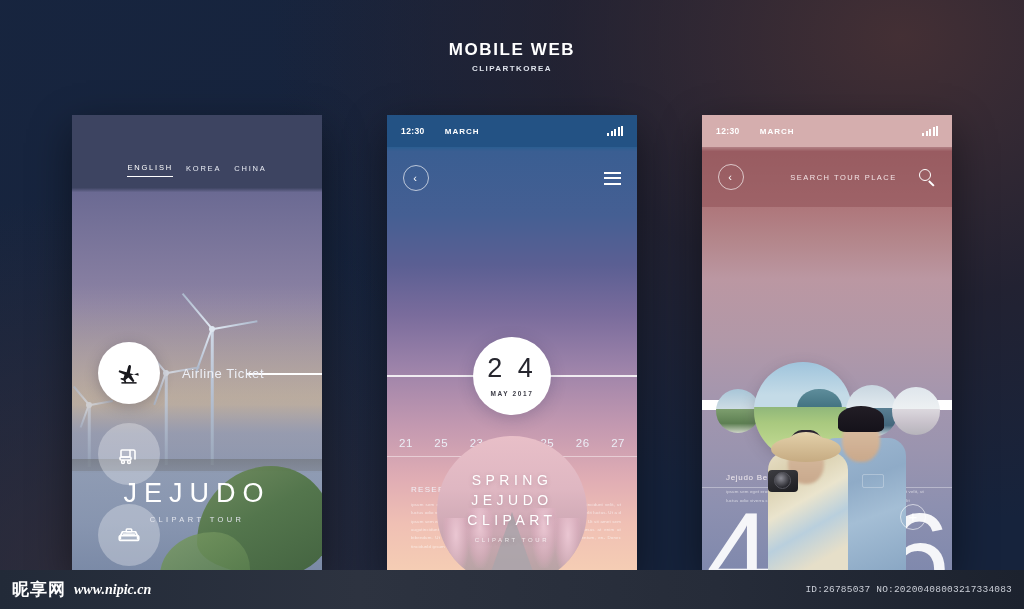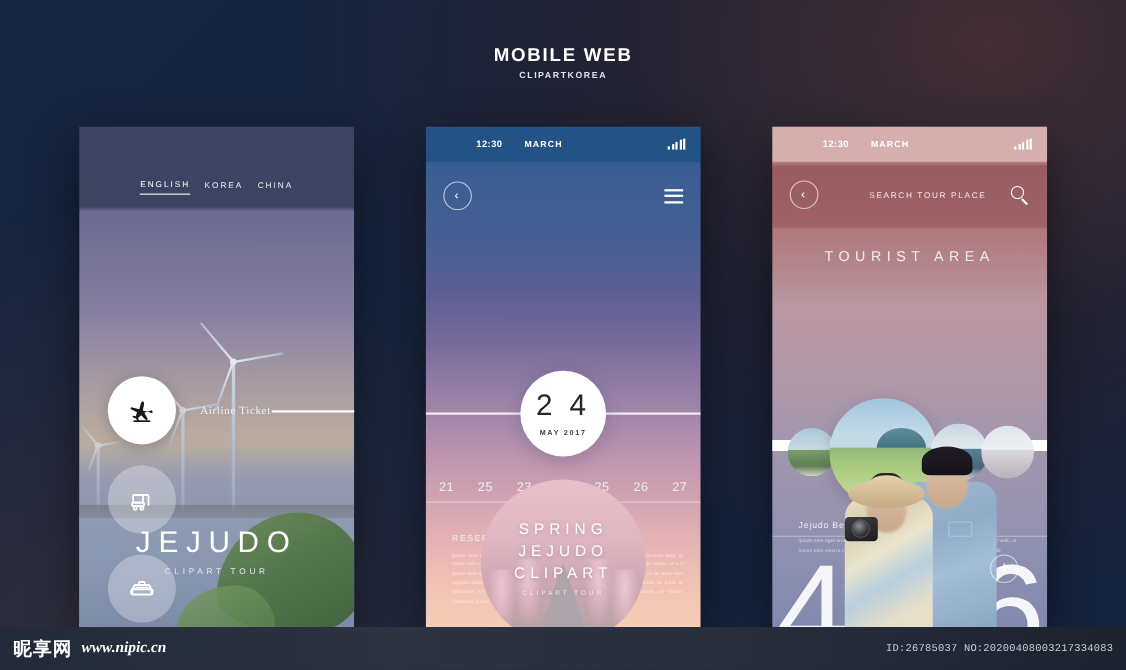"12:30" .statusbar .time { margin-left: 32px -> none }
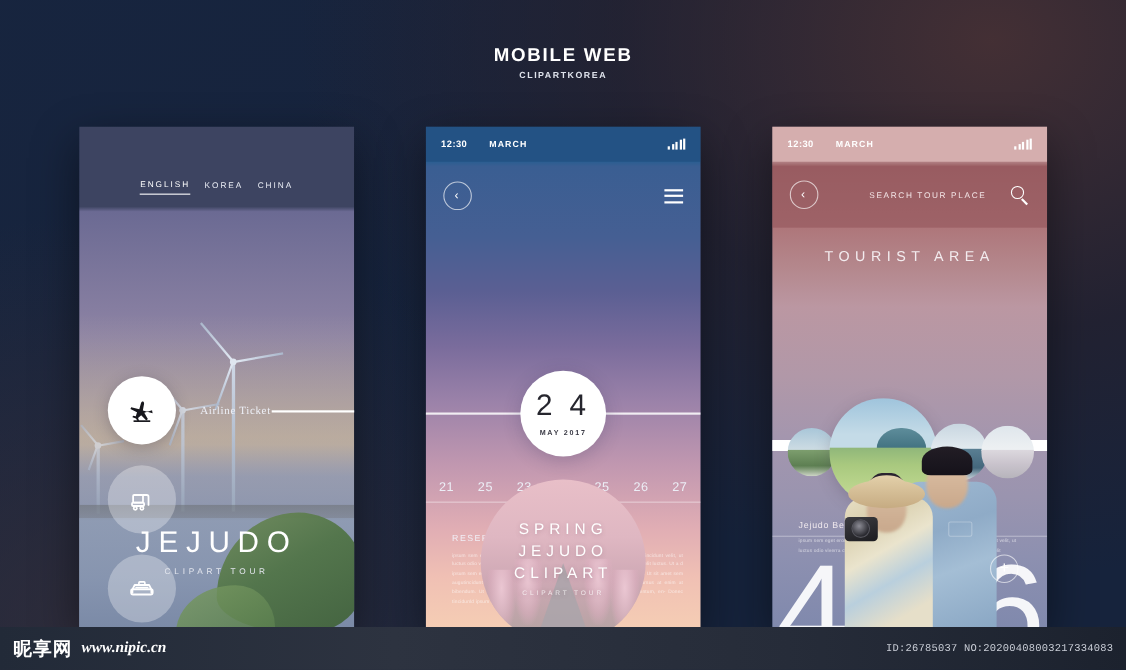"TOURIST AREA" div.areatitle { html: <div>TOURIST AREA</div> -> none }
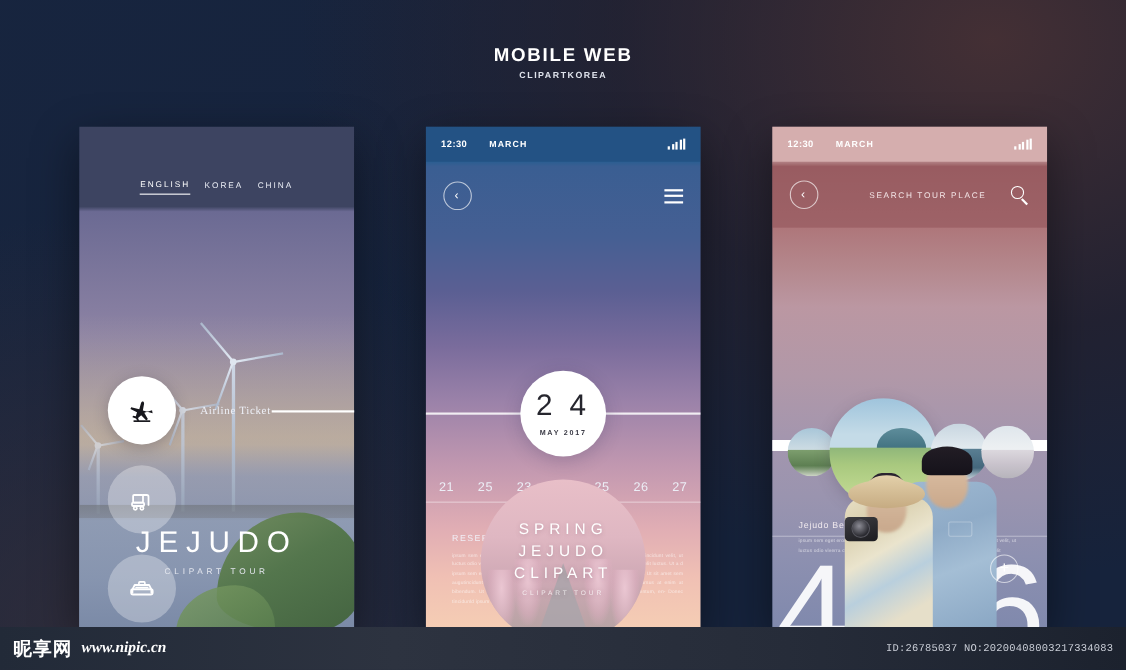"Airline Ticket" .menulabel { font-family: Liberation Serif, serif -> none; font-size: 10px -> 13px }
